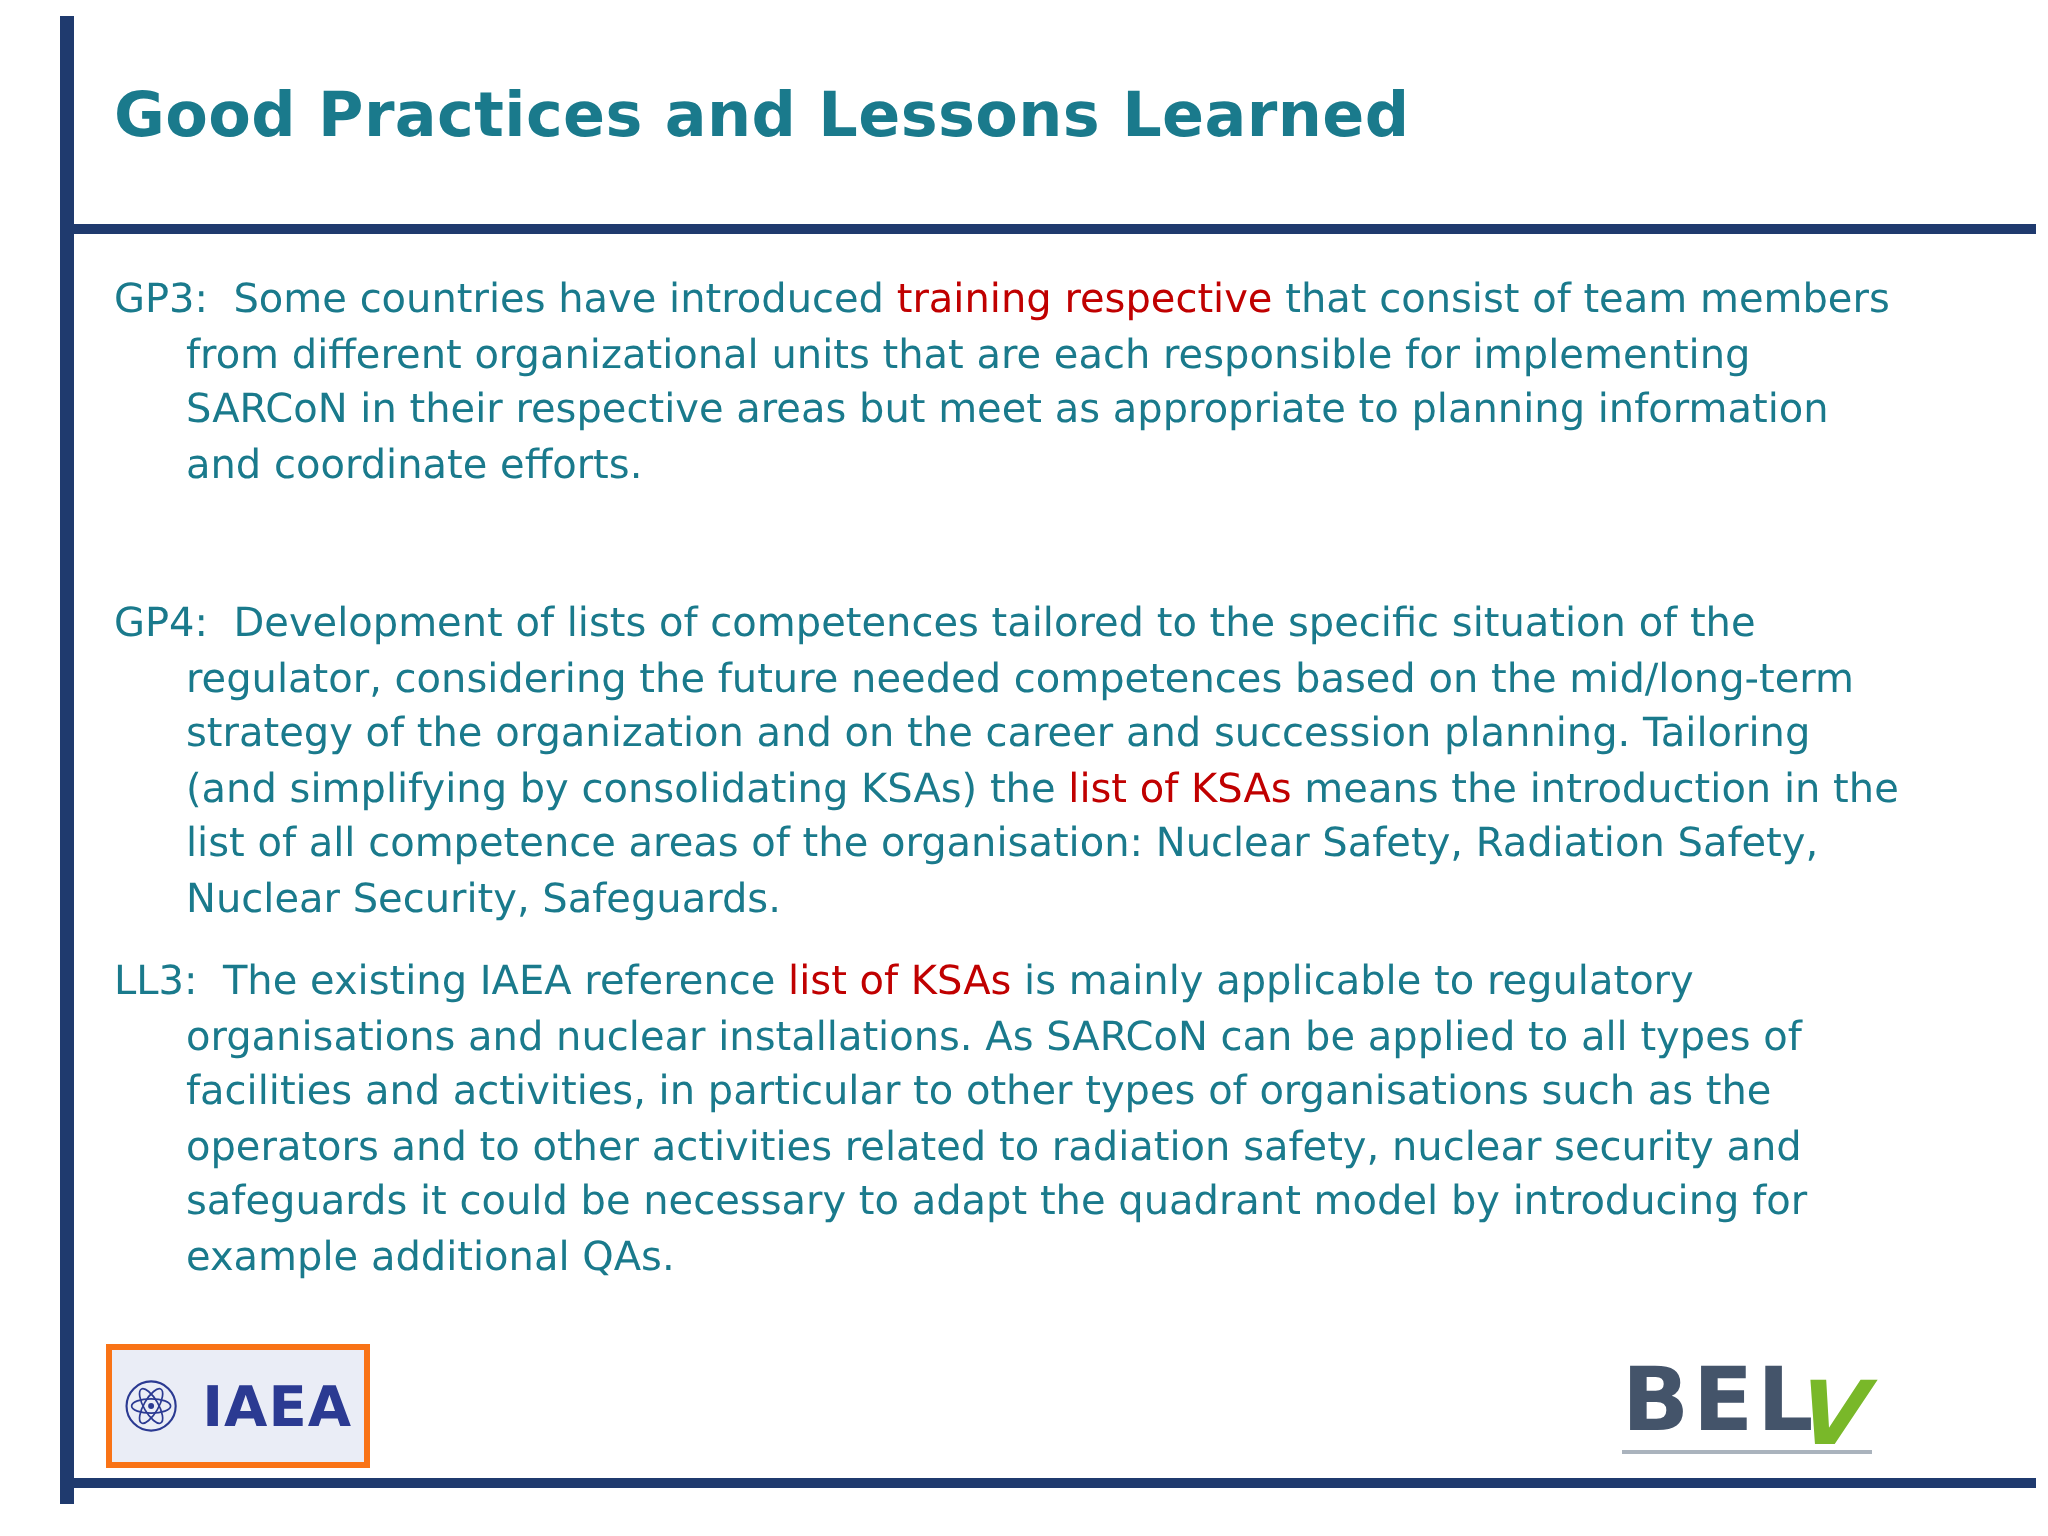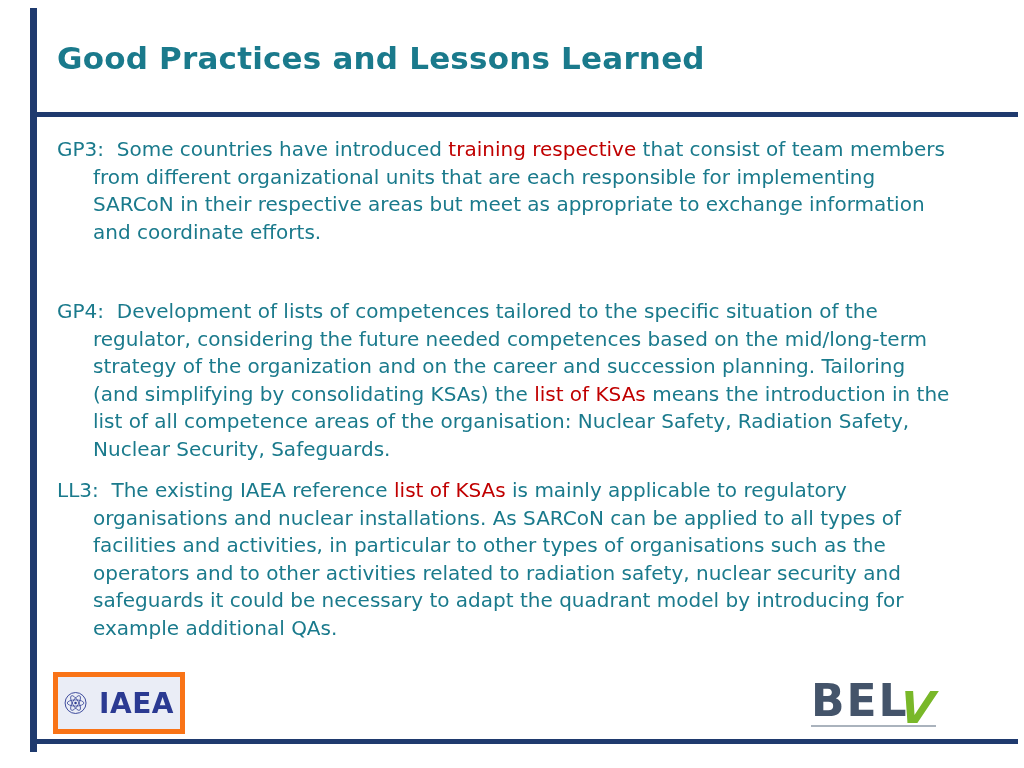"that consist of team members" span { text: exchange -> planning }
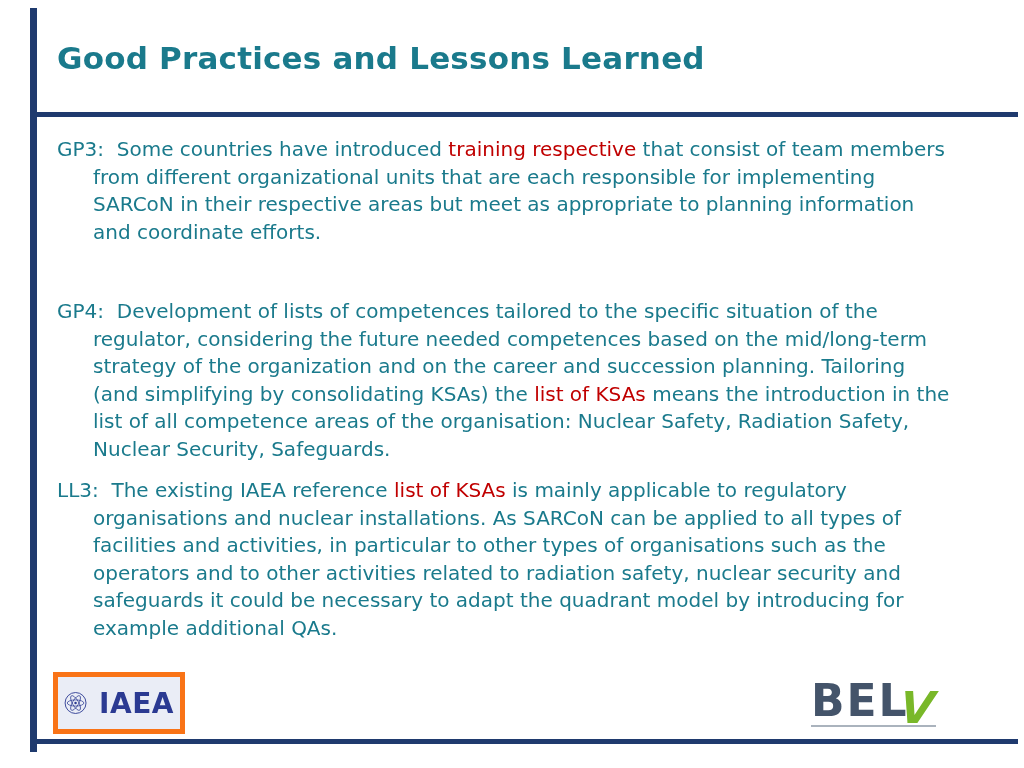"IAEA" .iaea-logo { border: 5px solid #f97316 -> 3px solid #f97316 }
